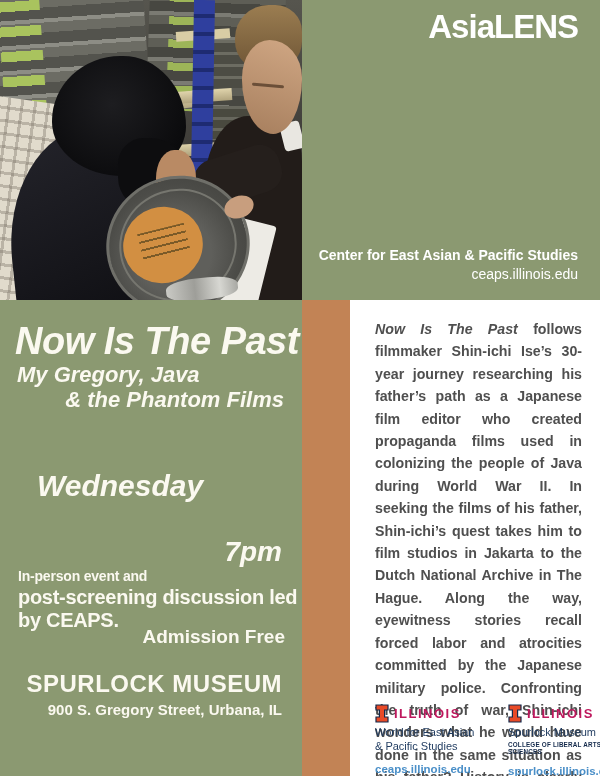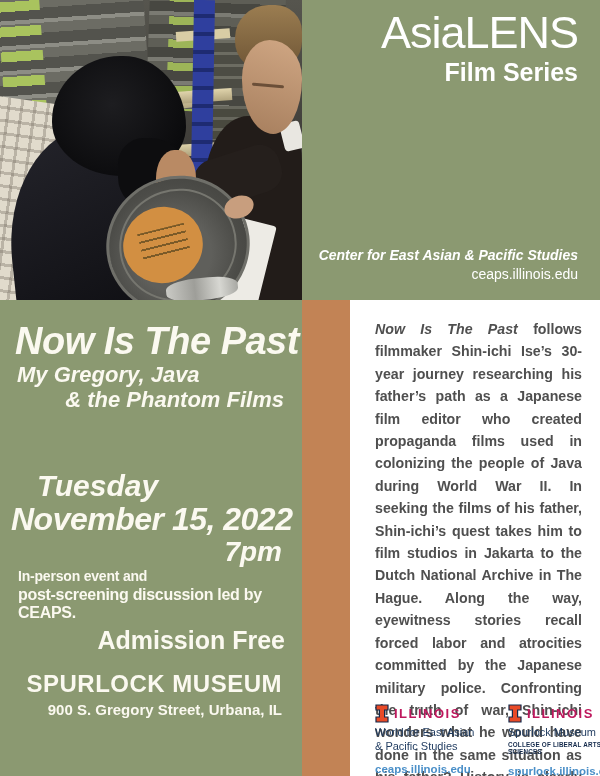"AsiaLENS" .header-title { font-size: 45px -> 33px; font-weight: normal -> bold }
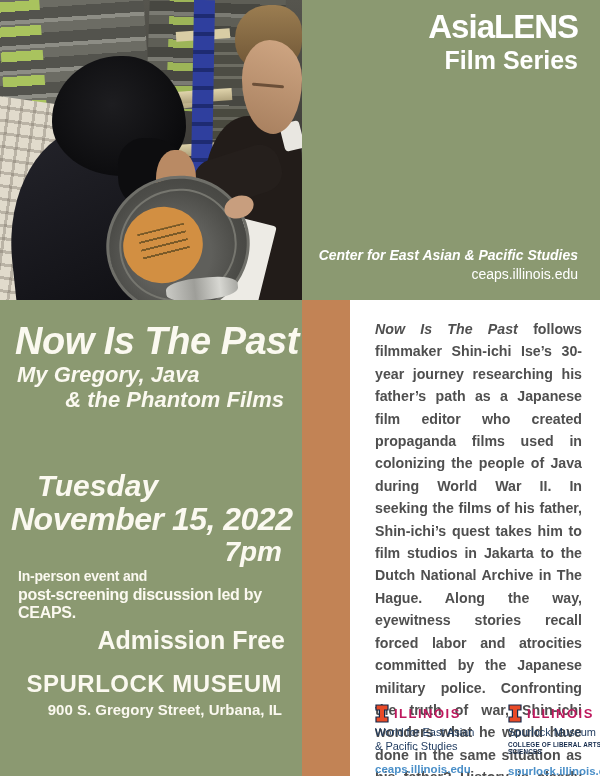"Film Series" div.header-sub { html: <div>Film Series</div> -> none }
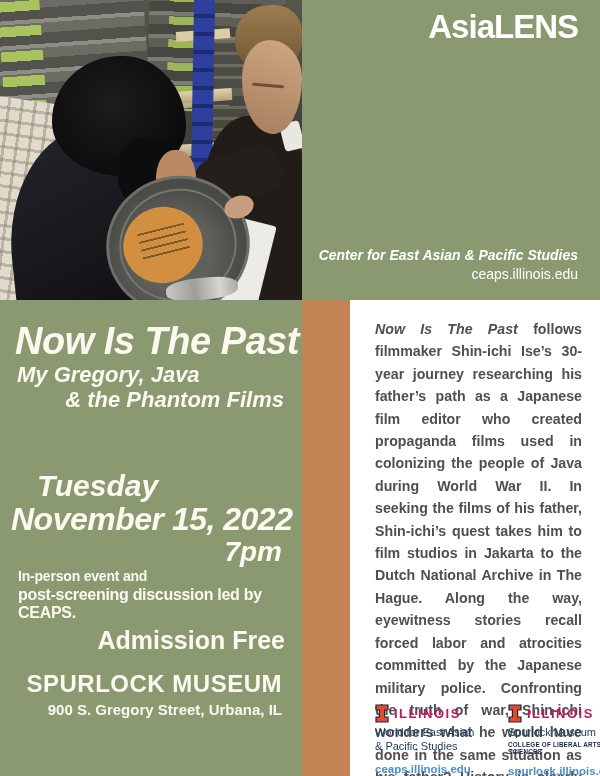"Center for East Asian &" .org-name { font-style: italic -> none }
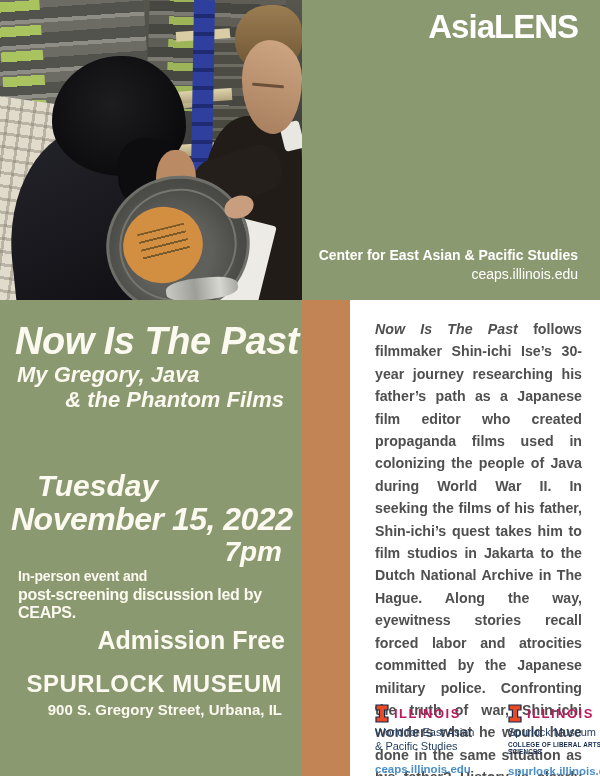"Tuesday" div.event-day { text: Tuesday -> Wednesday }
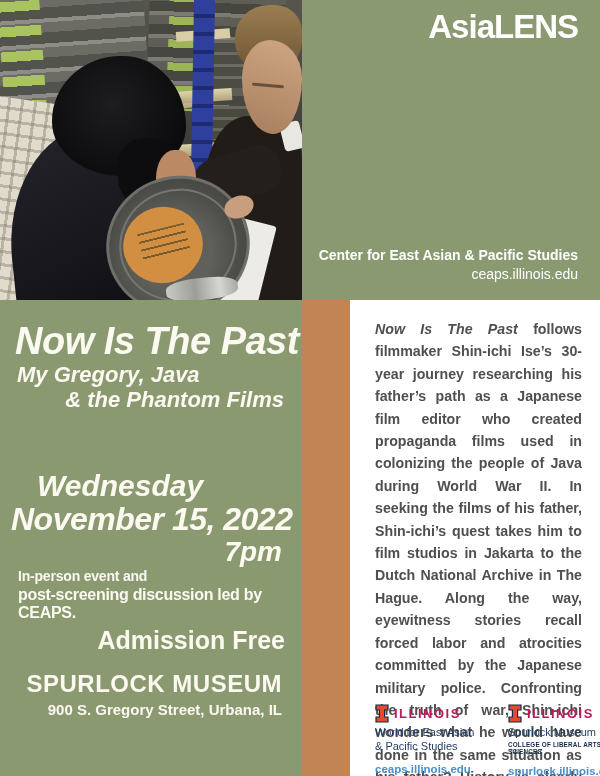"November 15, 2022" div.event-date { html: <div>November 15, 2022</div> -> none }
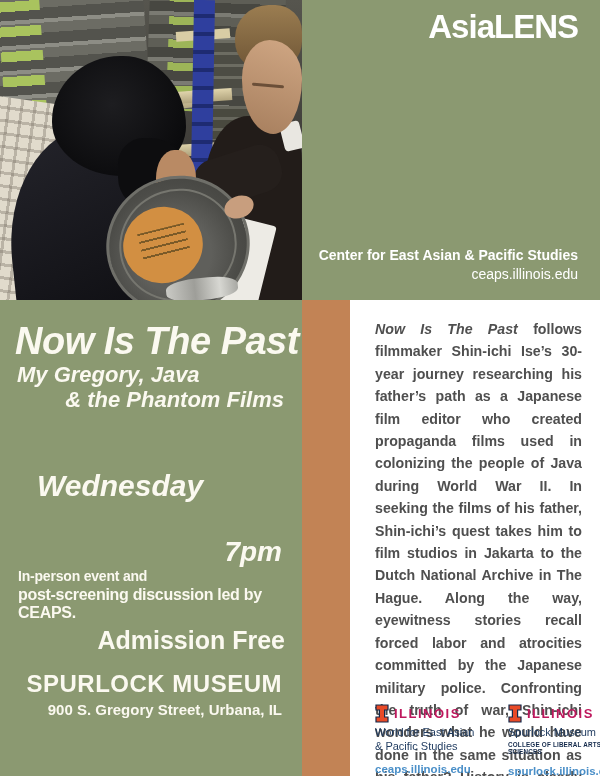"post-screening discussion led by CEAPS." .note2 { font-size: 16px -> 20px }
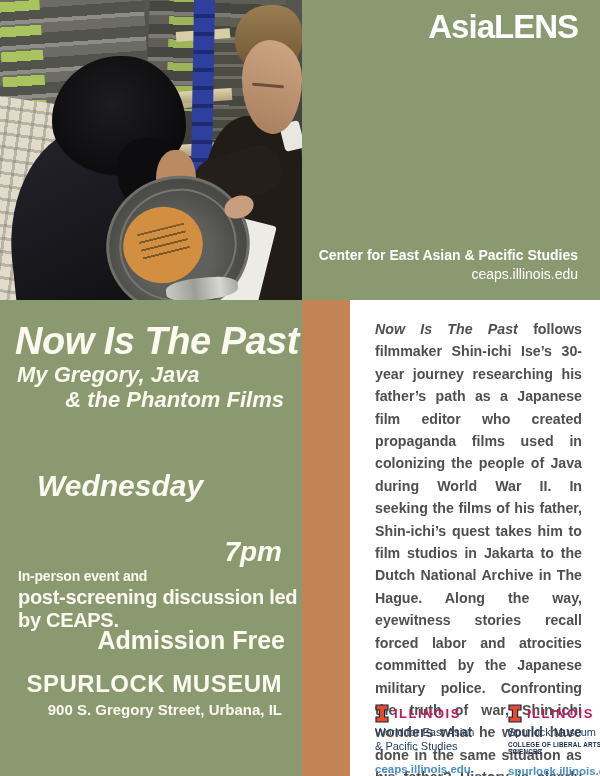"Admission Free" .admission { font-size: 25px -> 19px }
